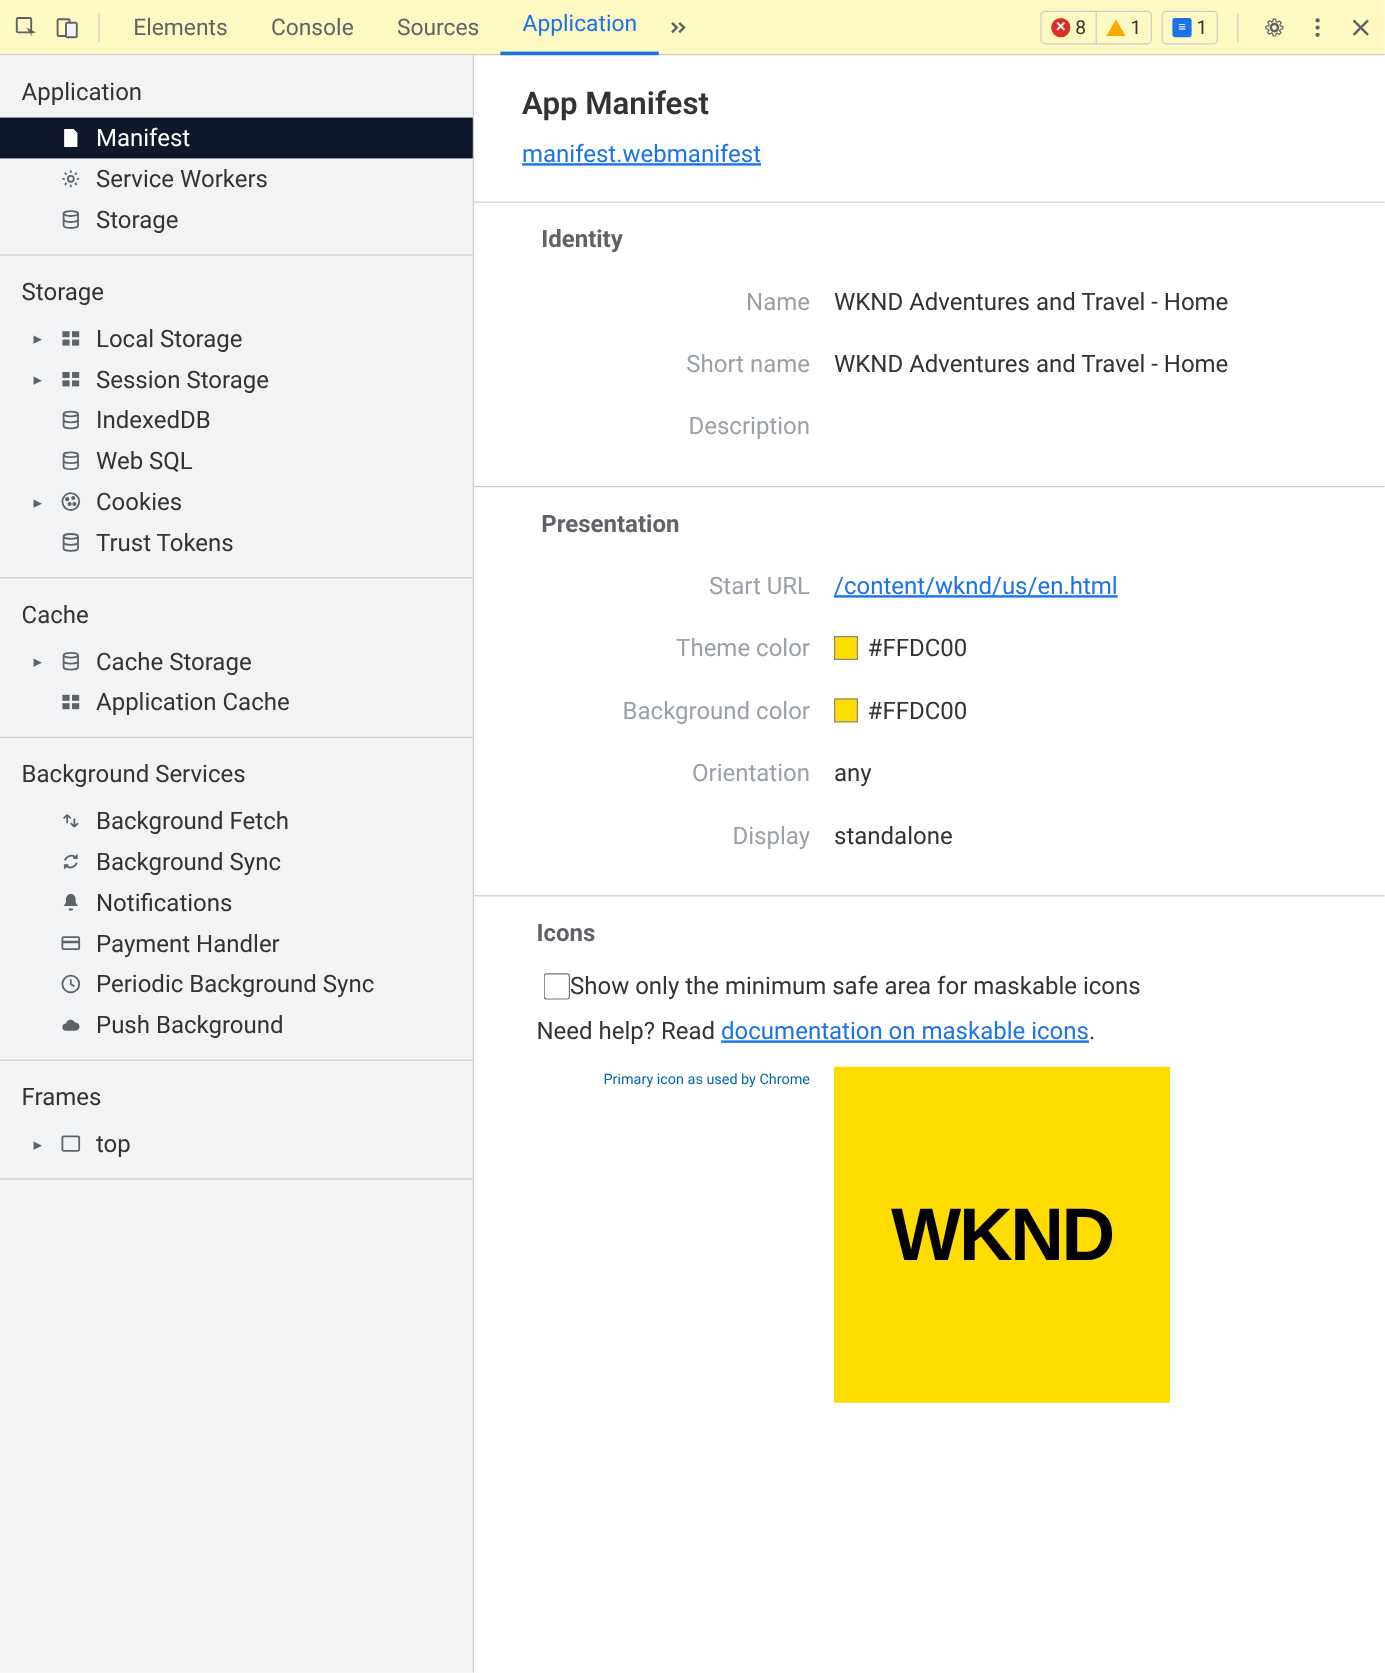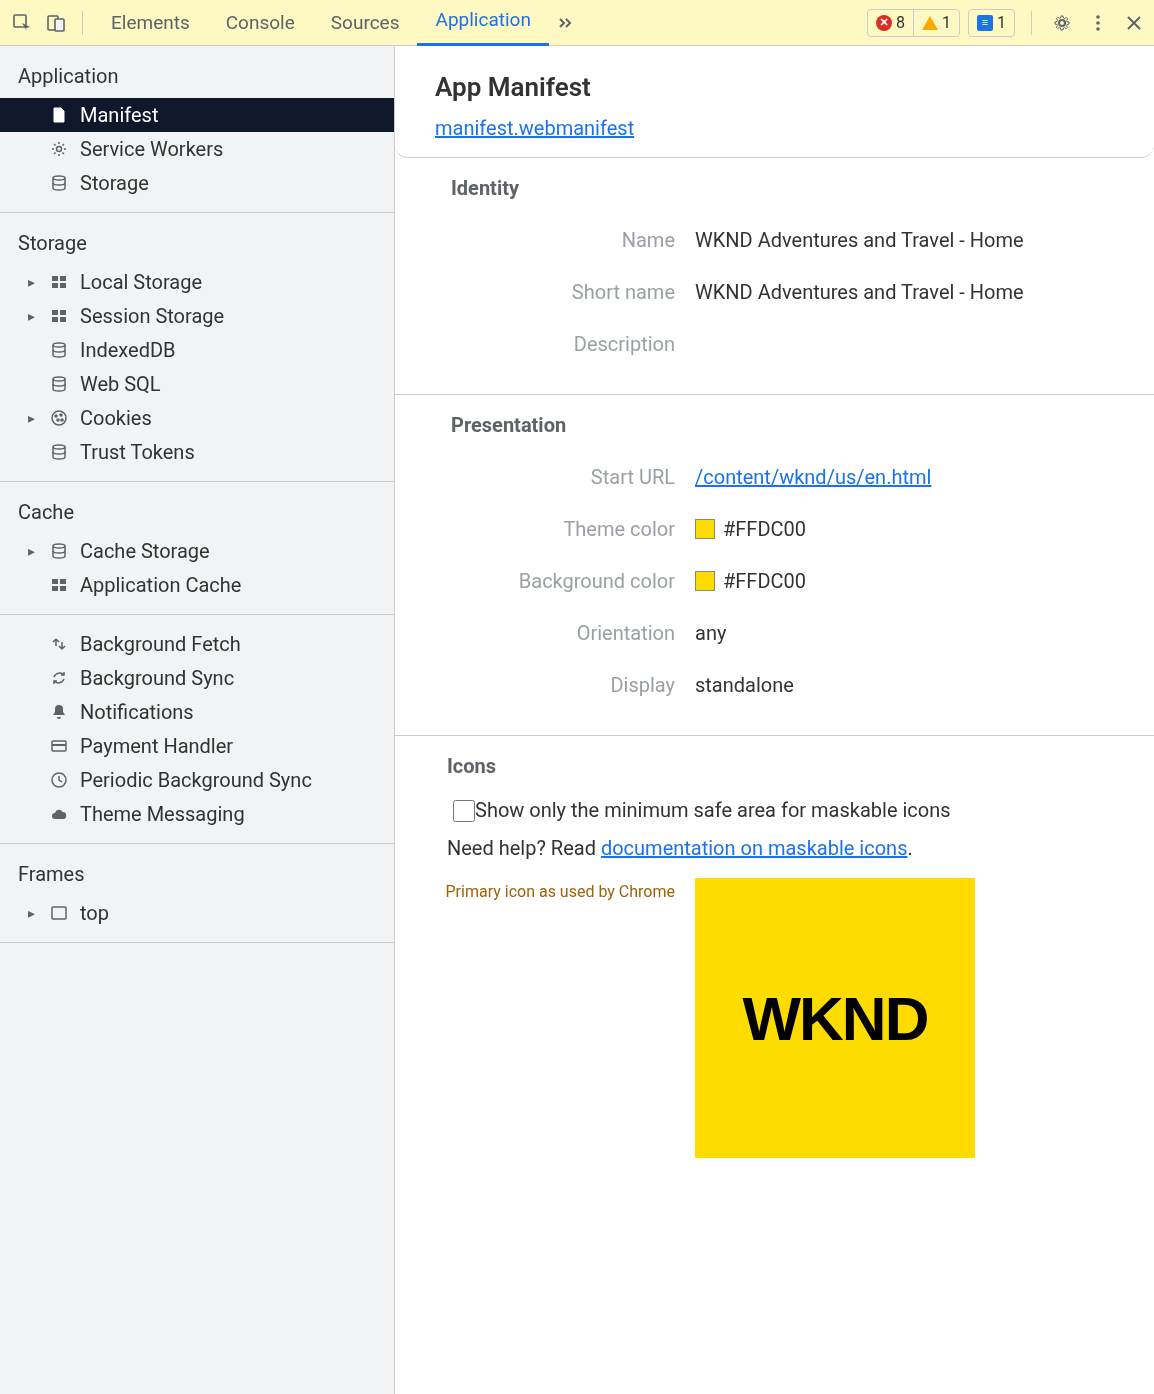"App Manifest" .content-header { border-radius: 13px -> none; padding: 26px 40px 17px -> 26px 40px 28px }
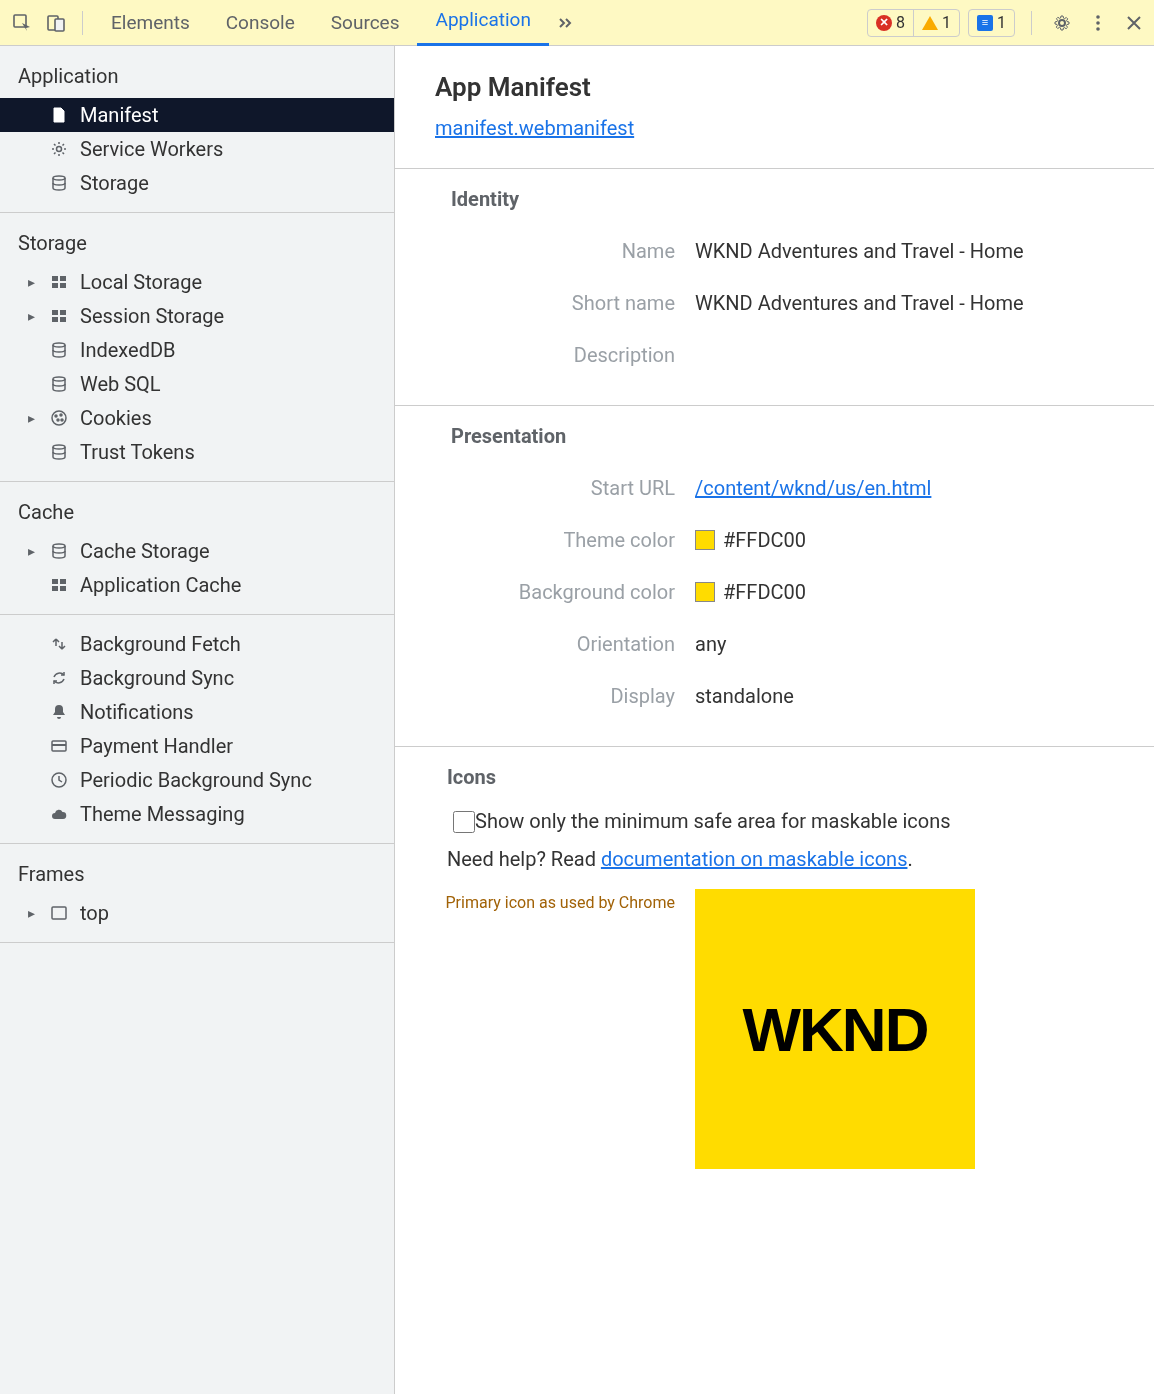"Background Services" div.side-header { html: none -> <div>Background Services</div> }
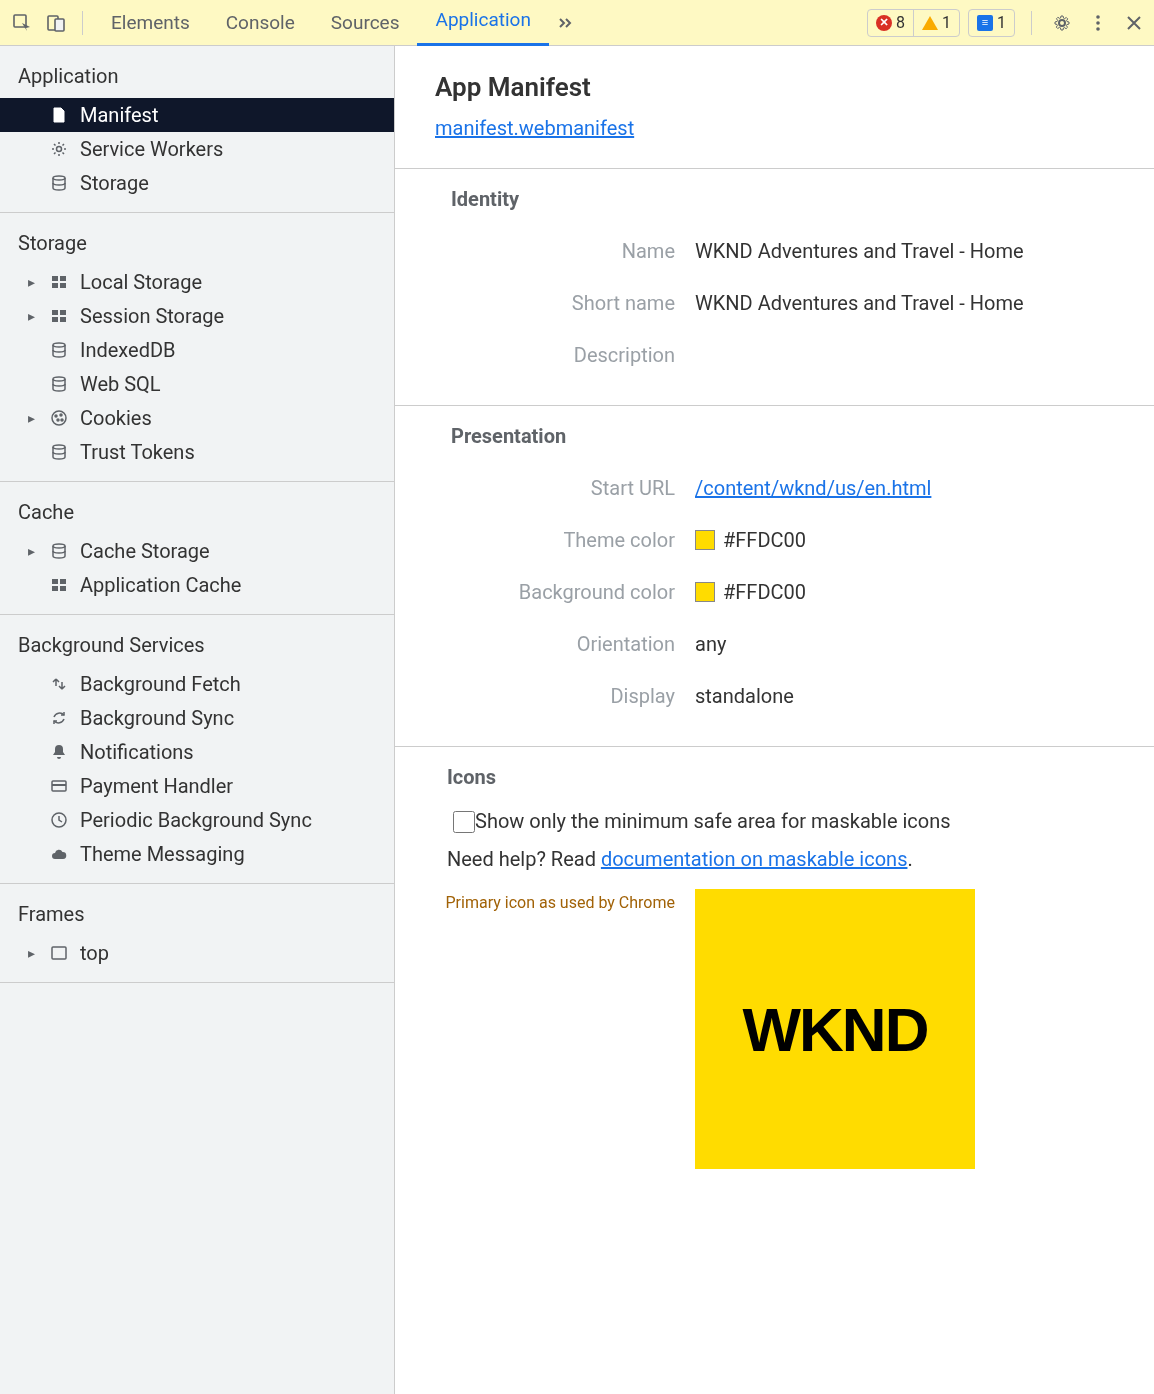"Theme Messaging" span { text: Theme Messaging -> Push Background }
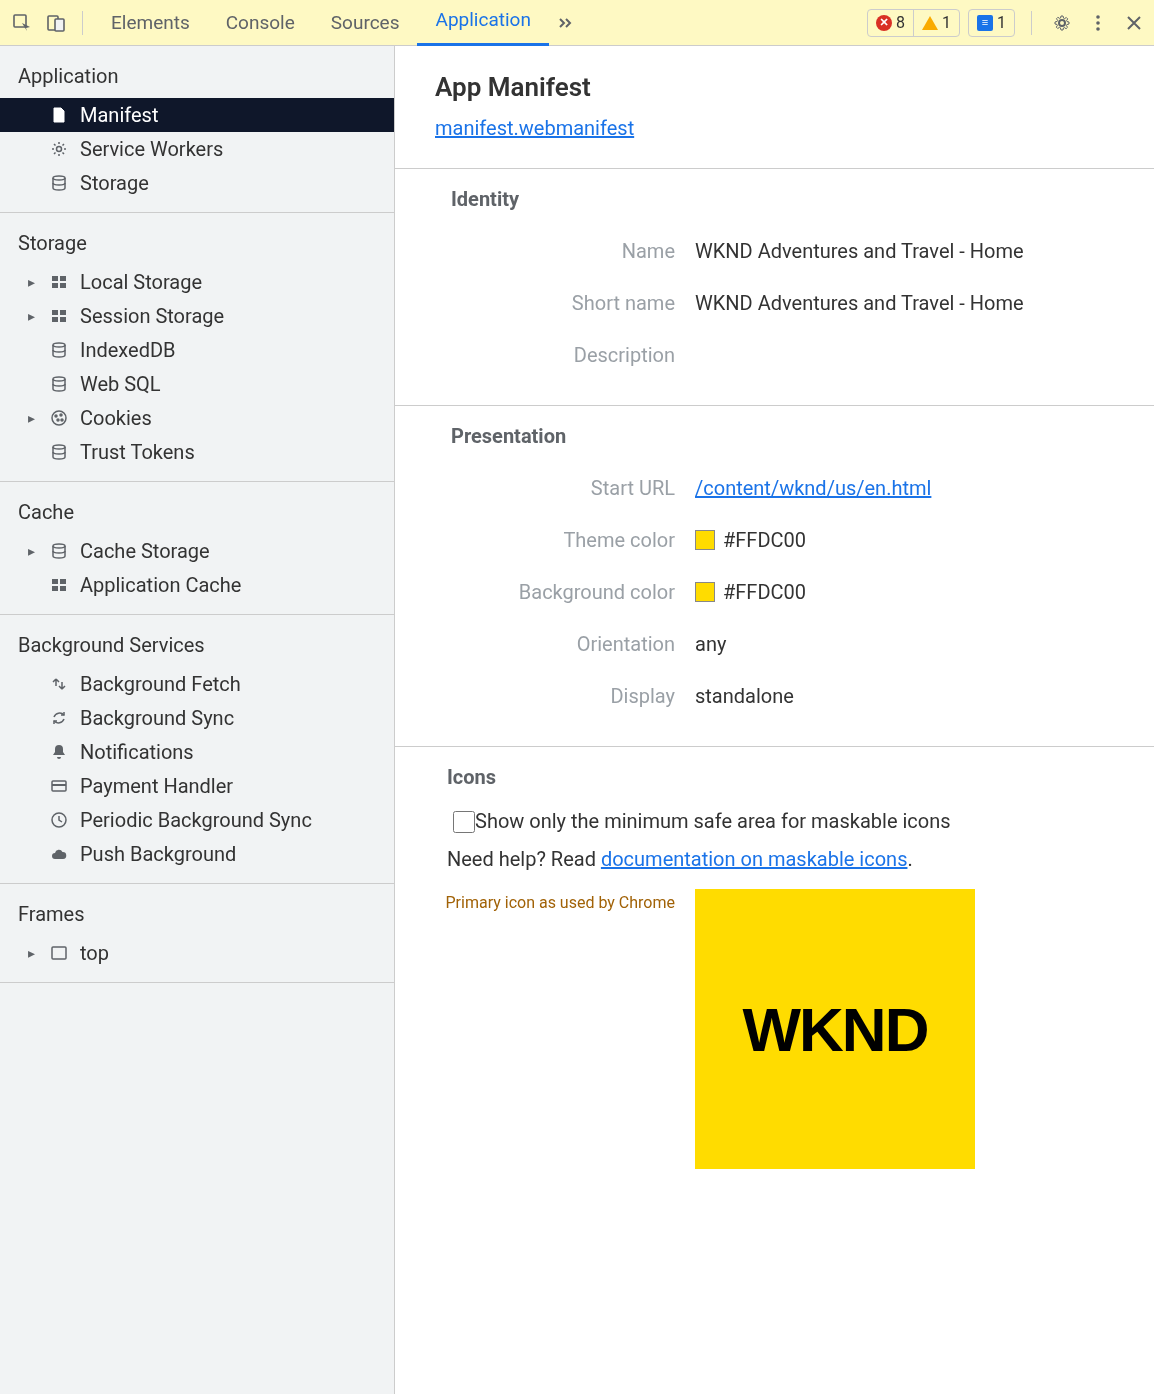"Primary icon as used by" .icon-label { color: #a16207 -> #0369a1; font-size: 16px -> 12px }
